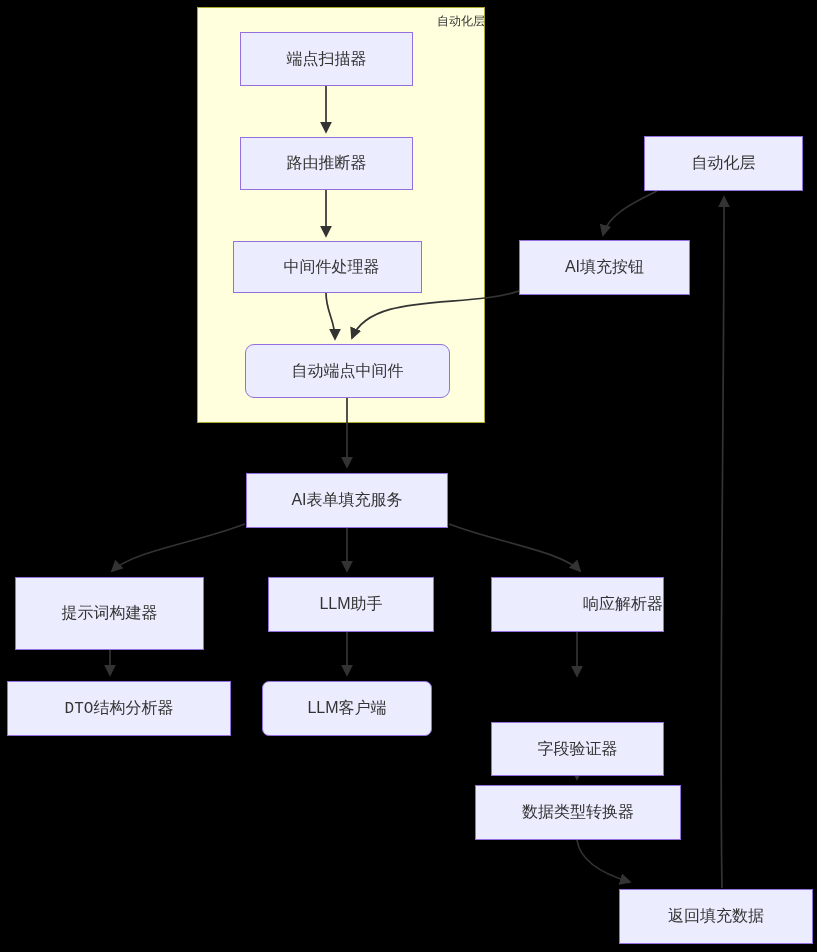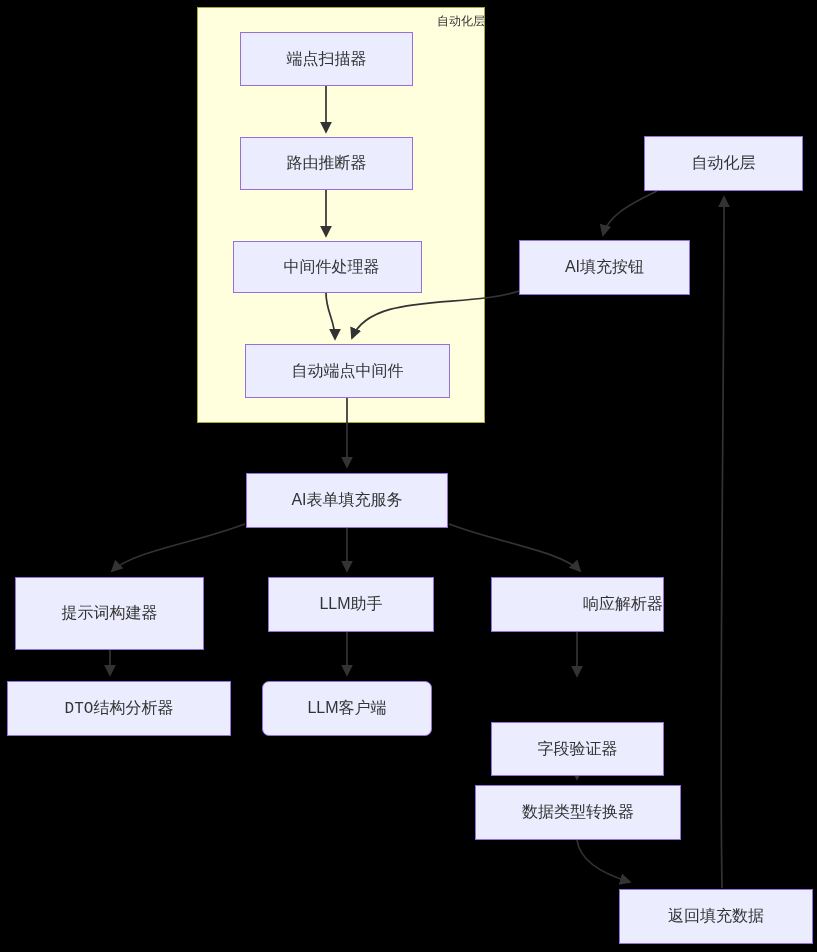"自动端点中间件" div.node { border-radius: none -> 9px }
